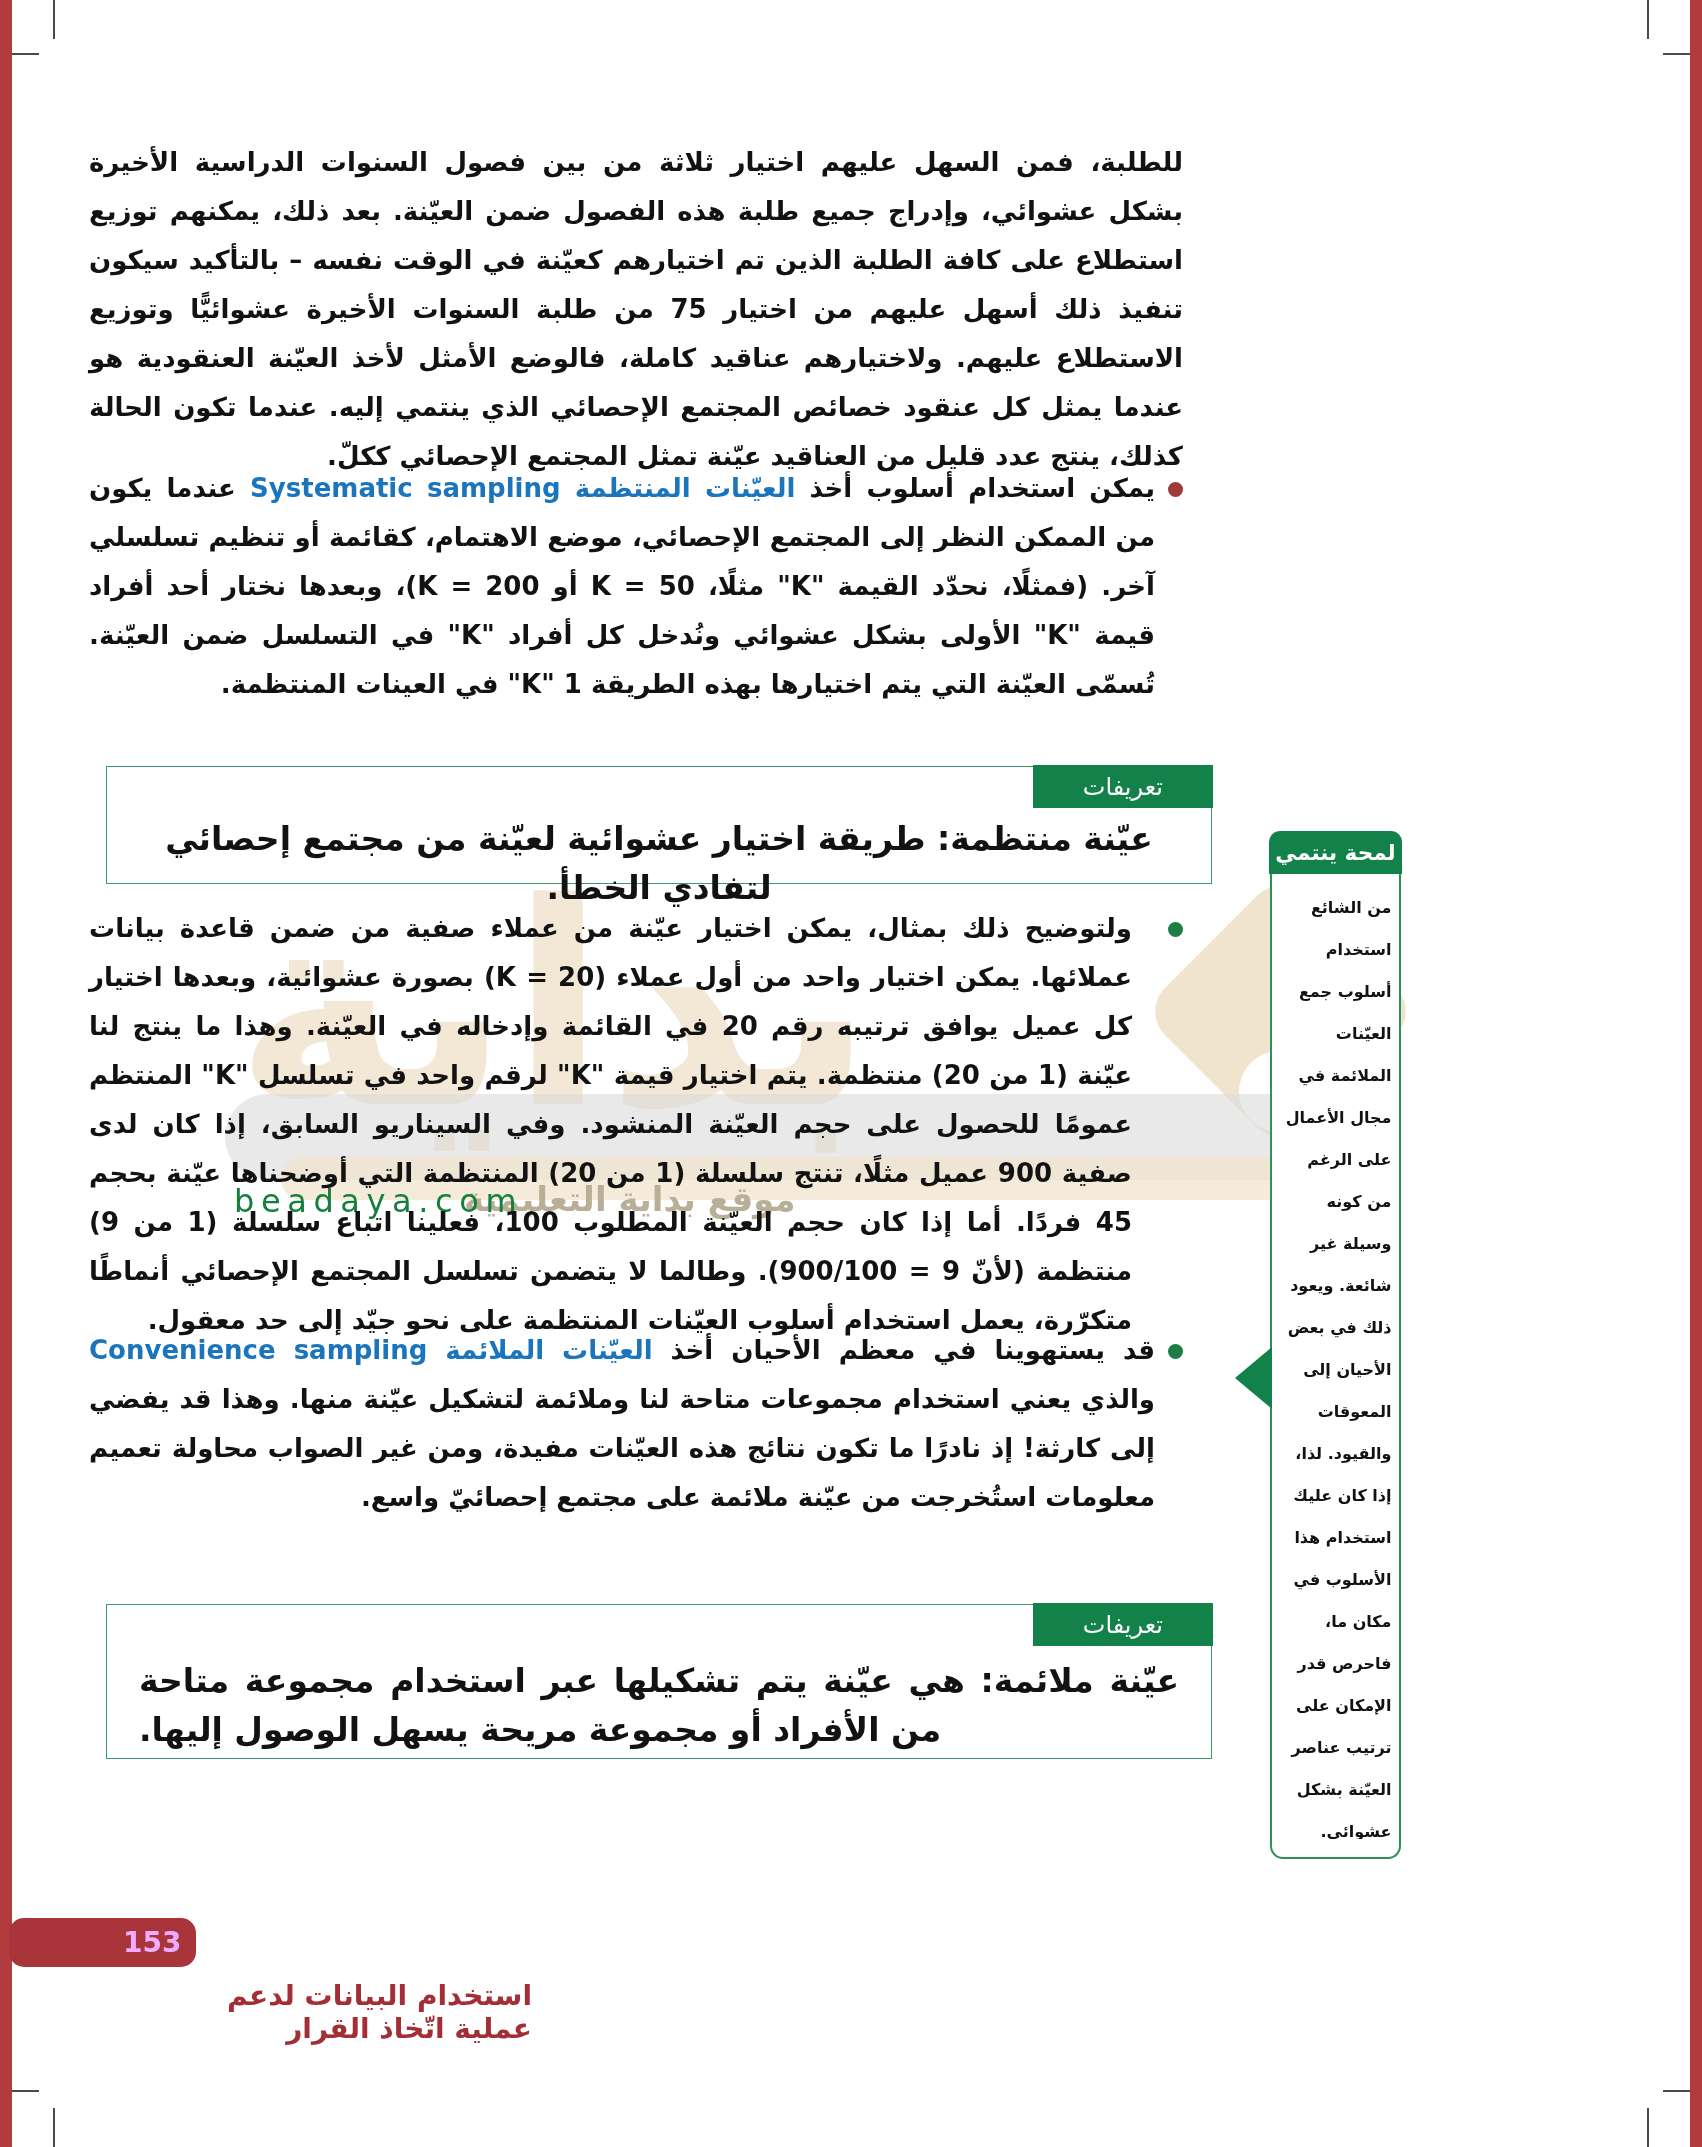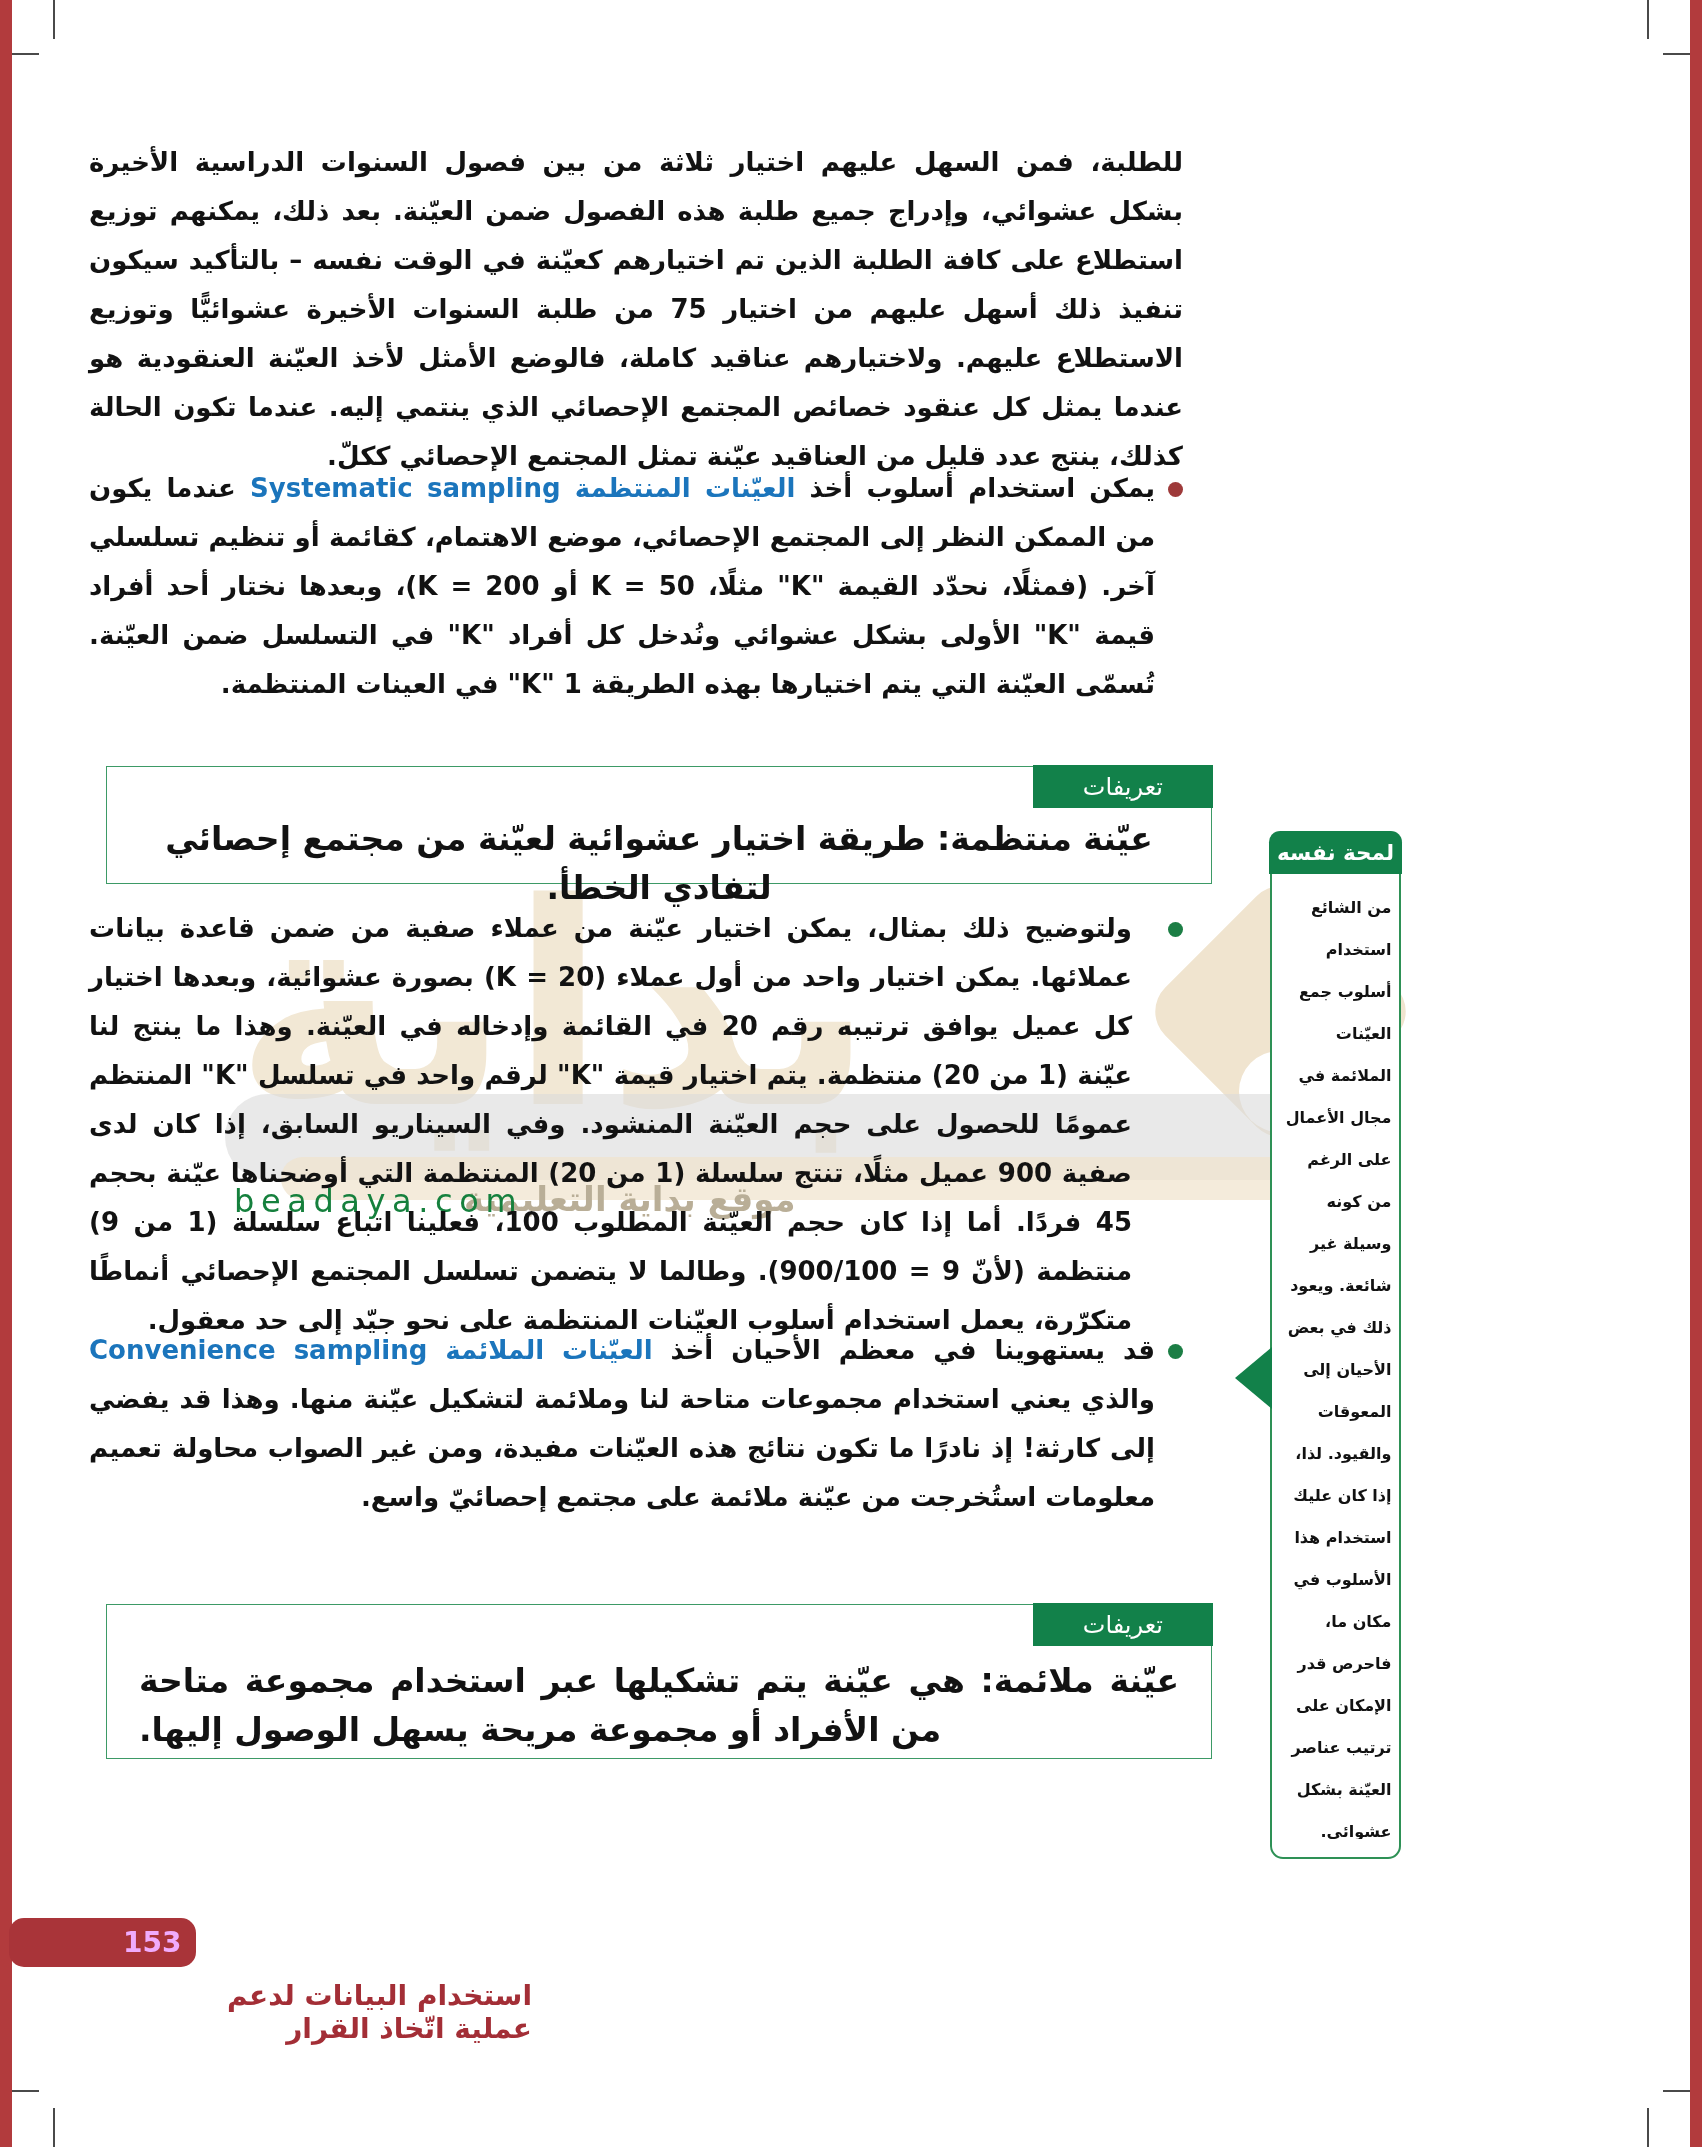"لمحة نفسه" div.sidebar-header { text: نفسه -> ينتمي }
